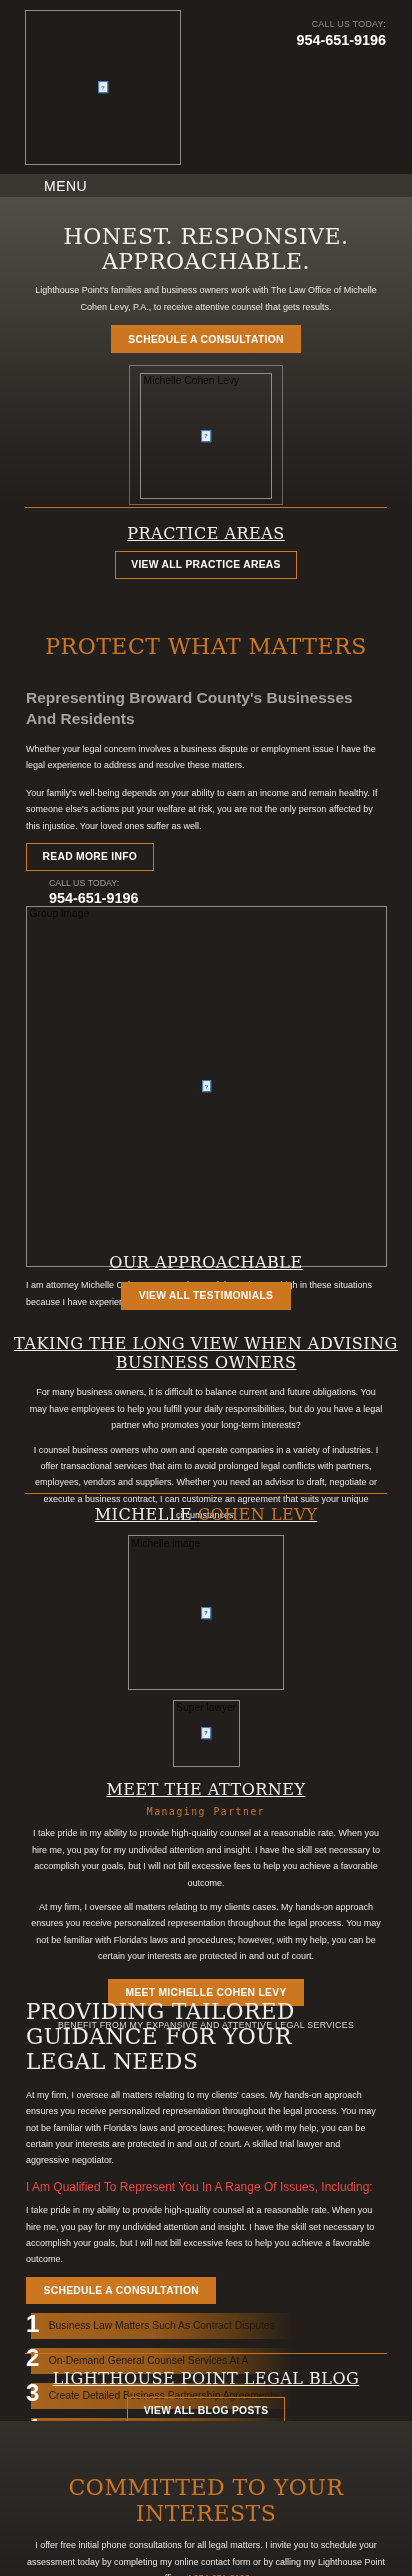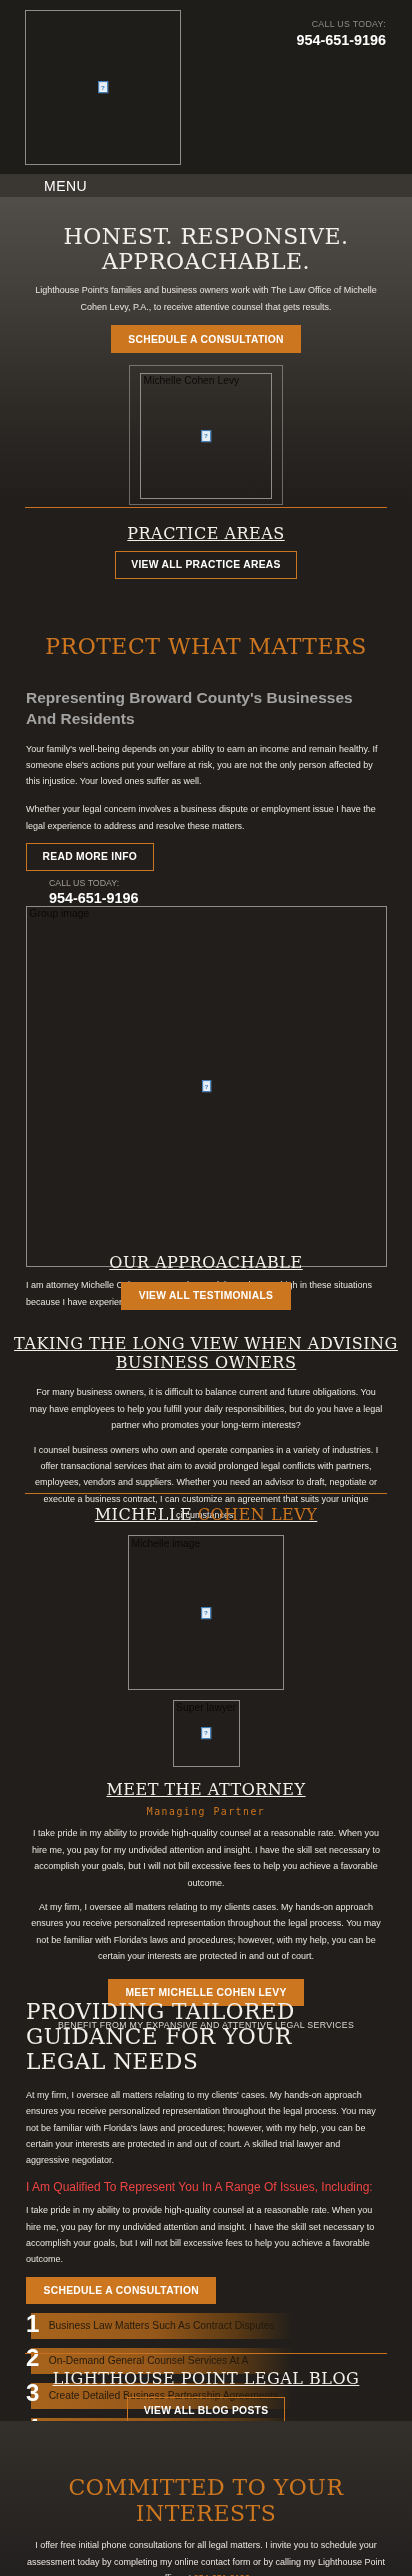"Your family's well-being depends on" p.para { order: before "Whether your legal concern involves" -> after "Whether your legal concern involves" }
